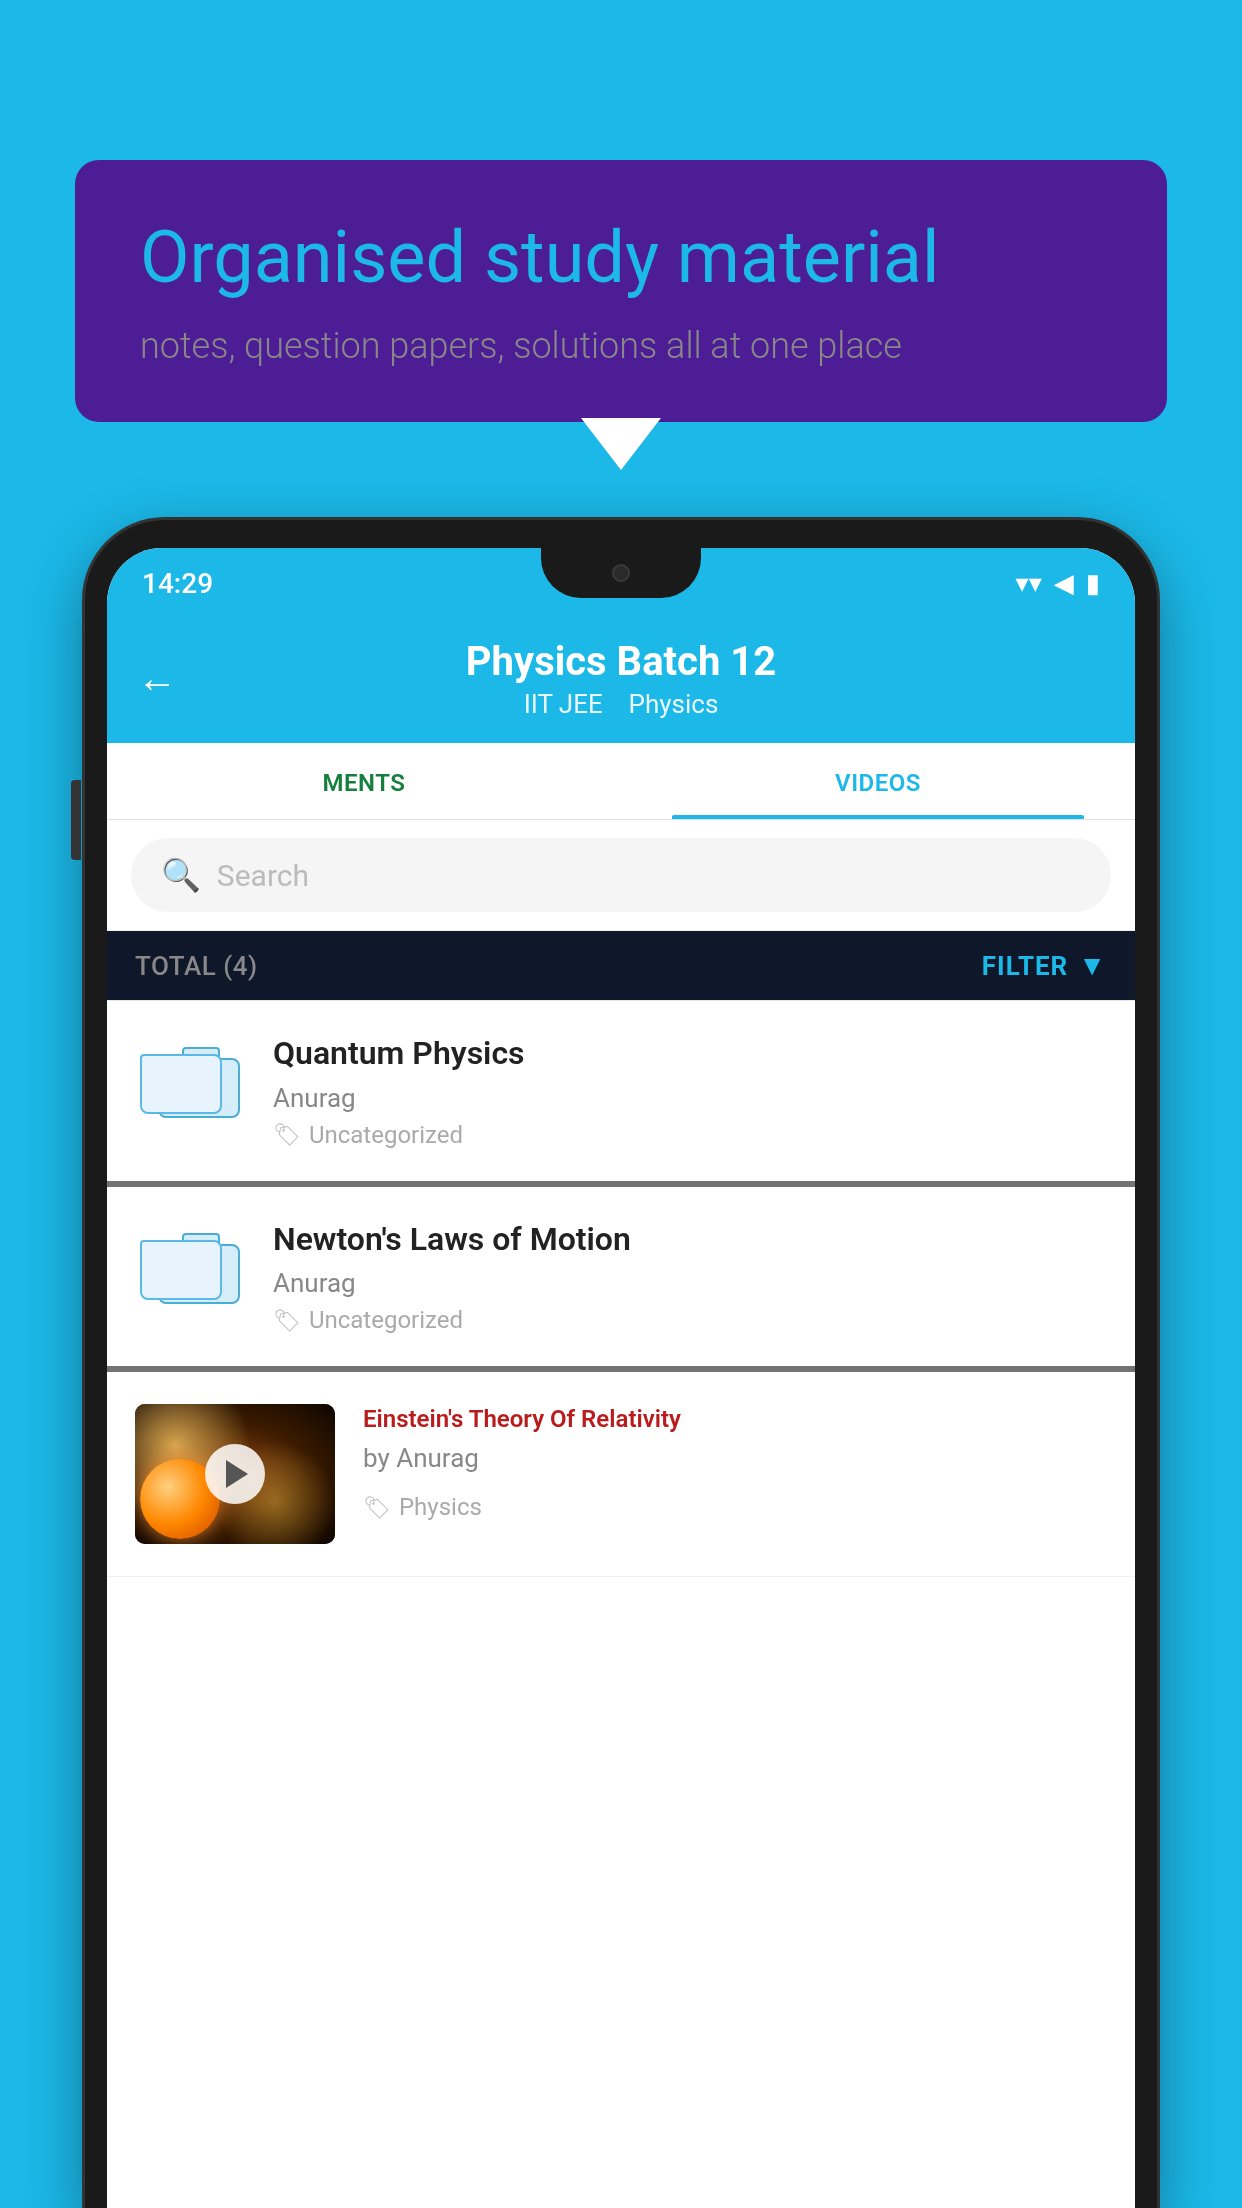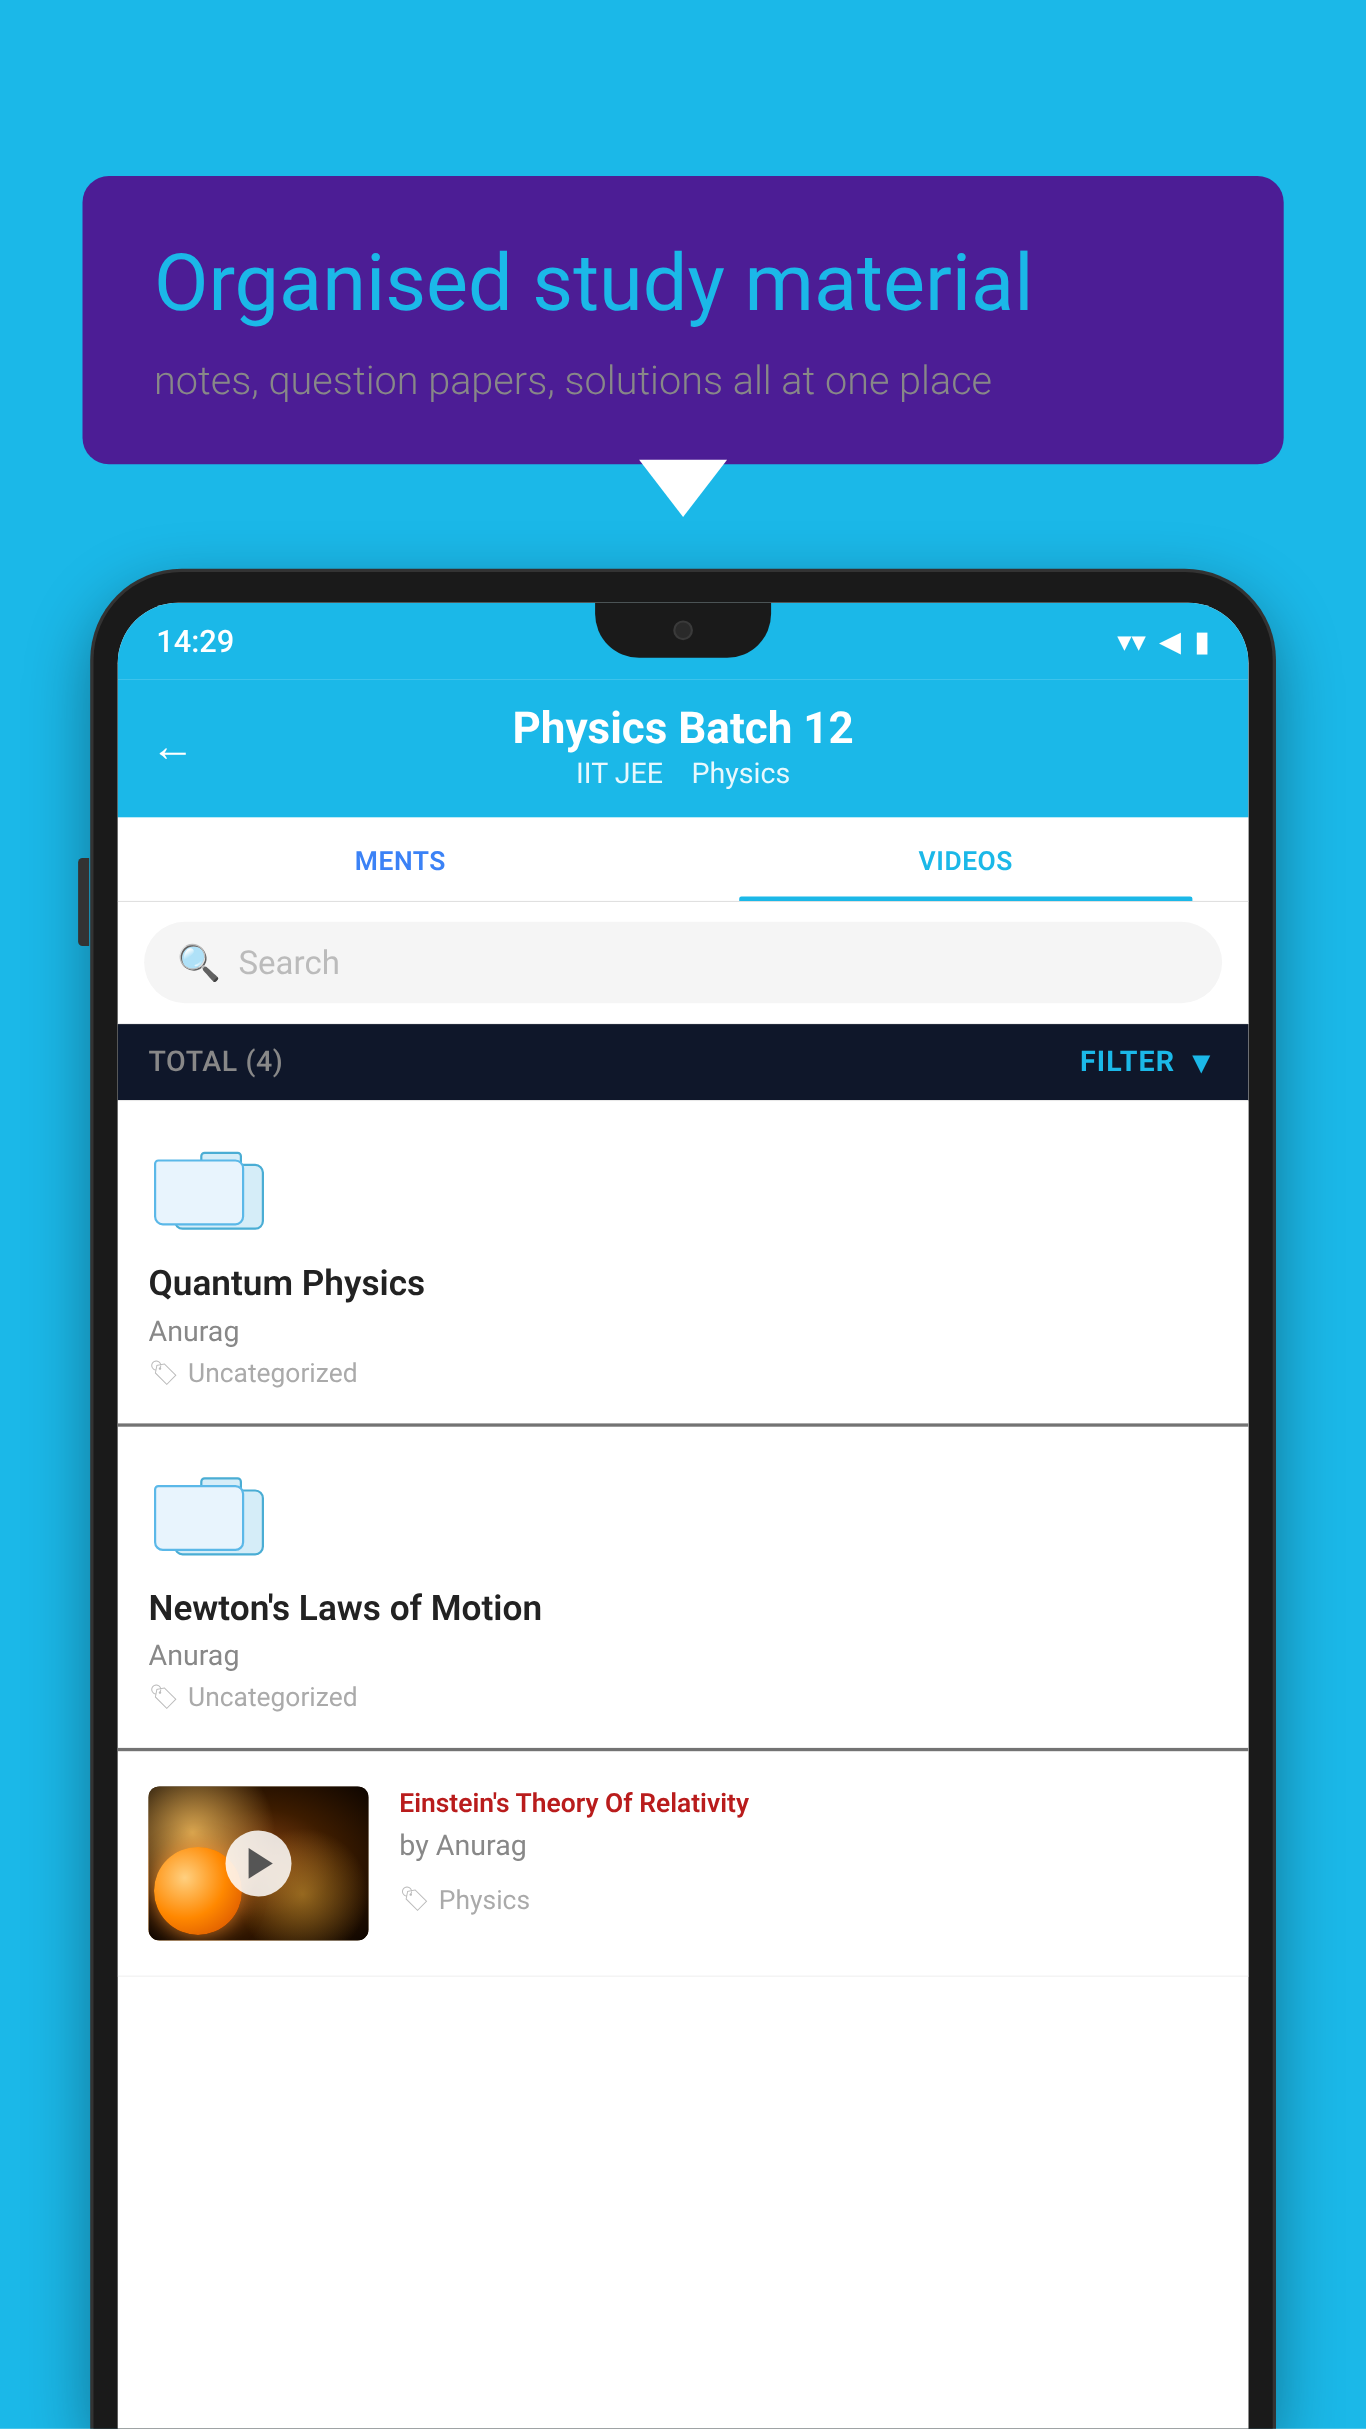"MENTS" .tab-item { color: #3b82f6 -> #15803d }
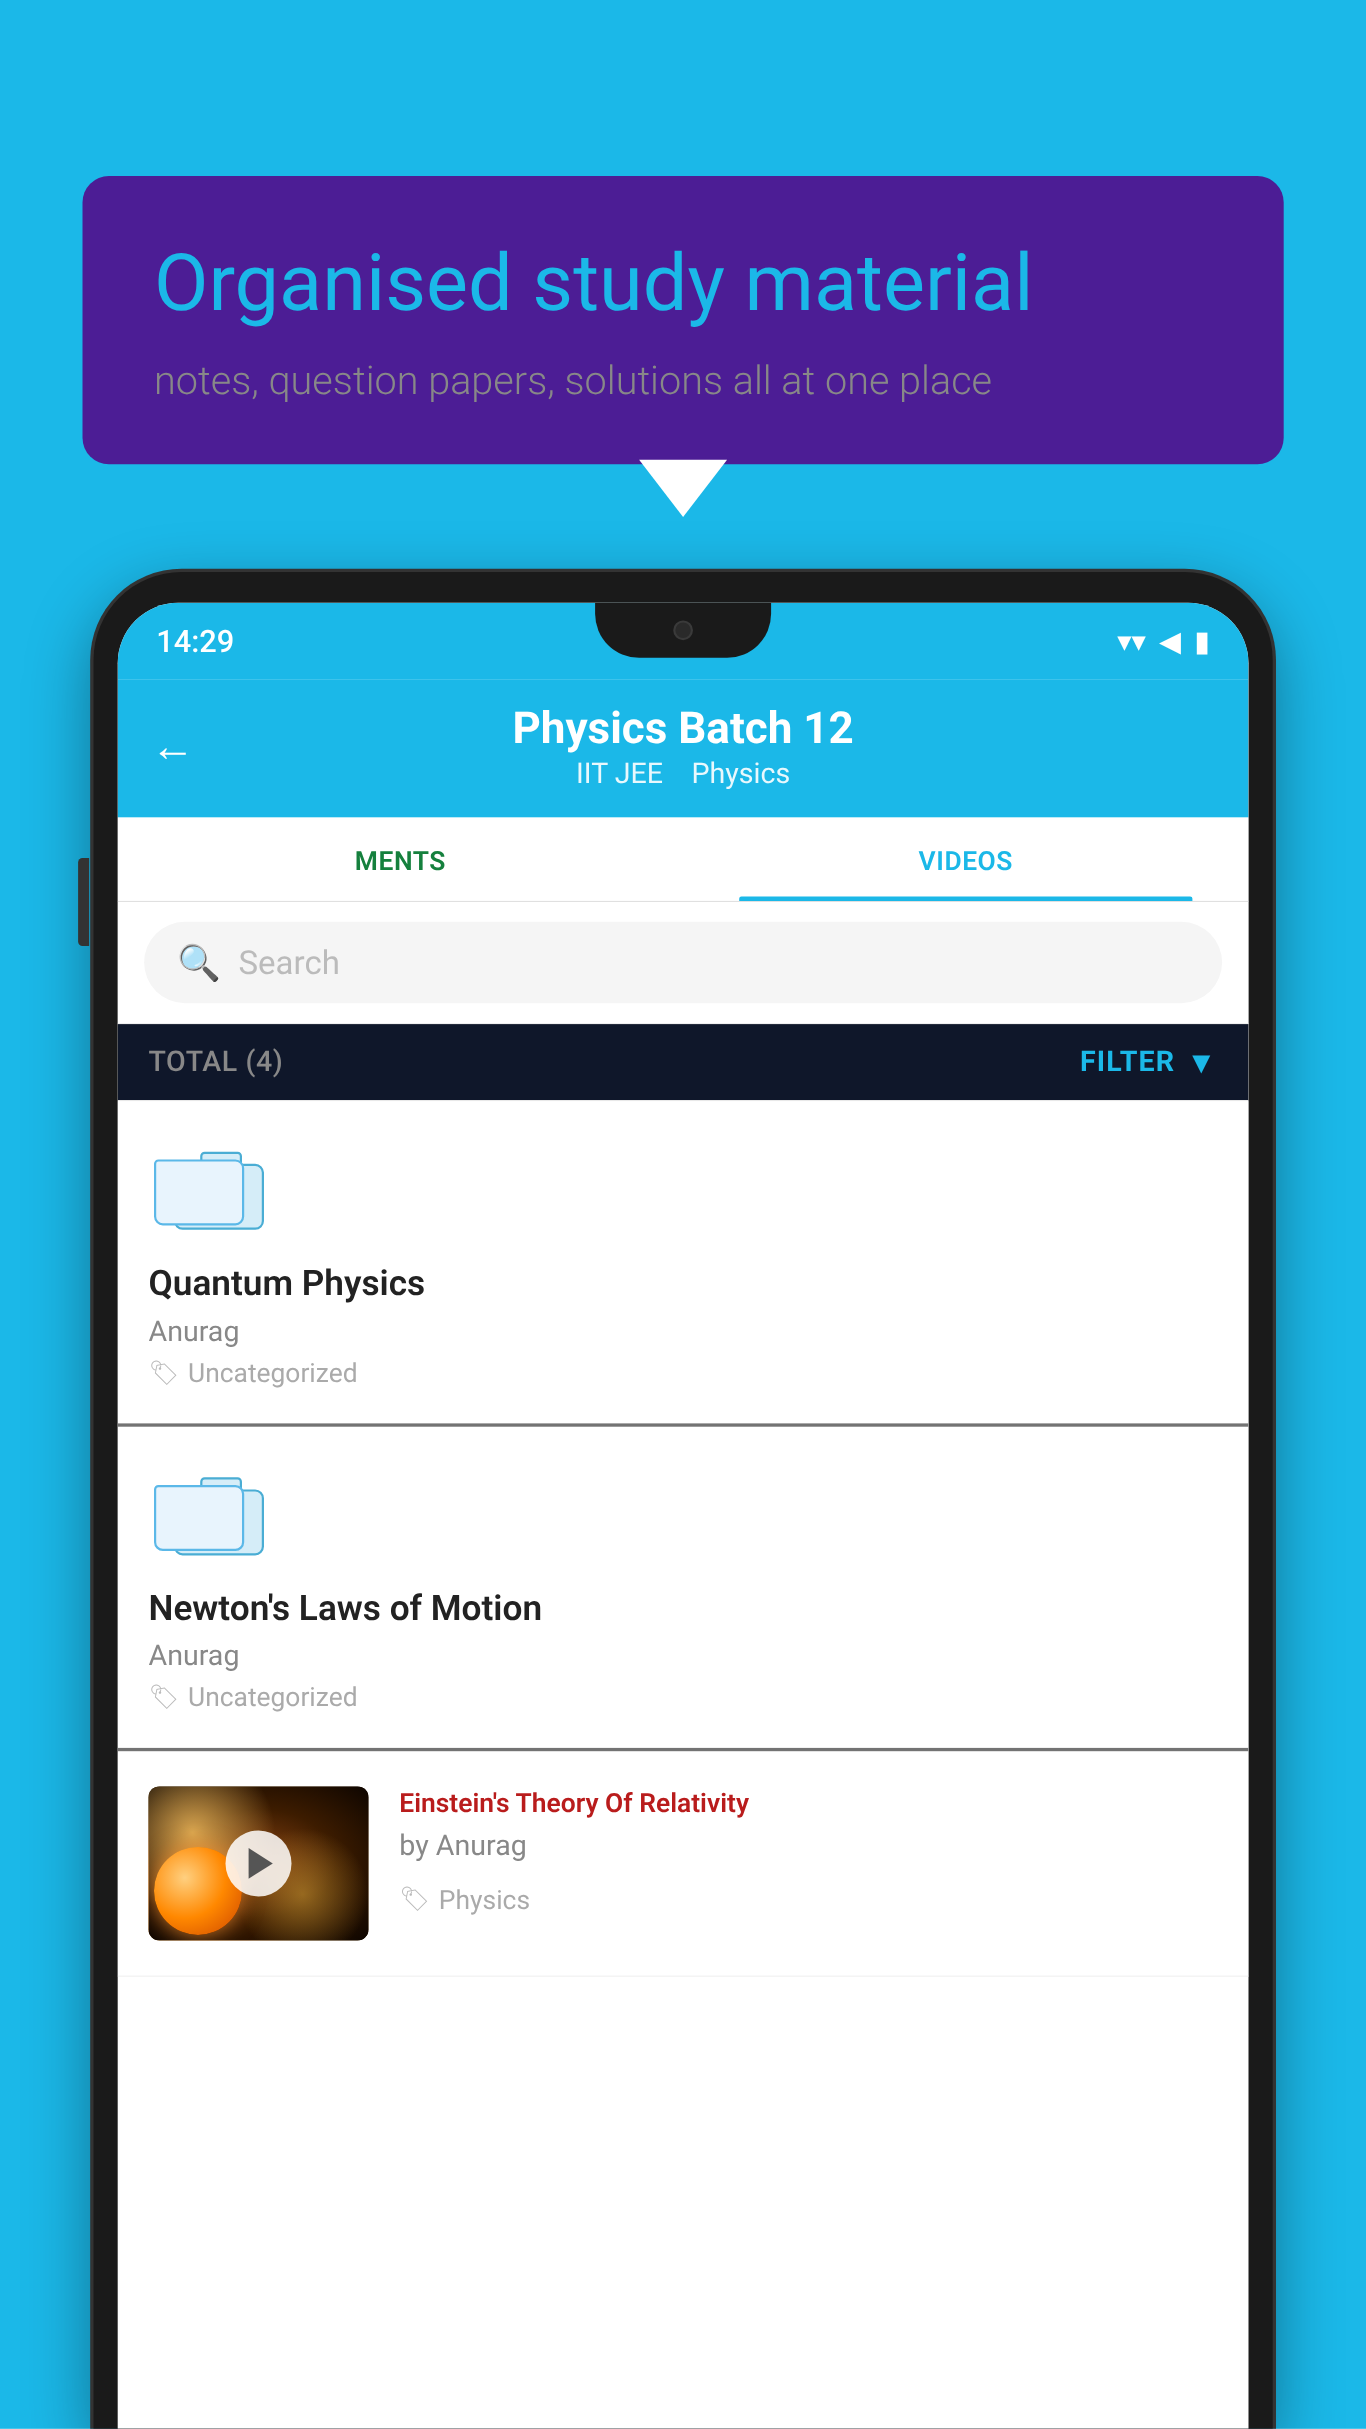"Quantum Physics" .video-item { border-bottom: 3px solid #737373 -> 6px solid #737373; flex-direction: column -> none }
